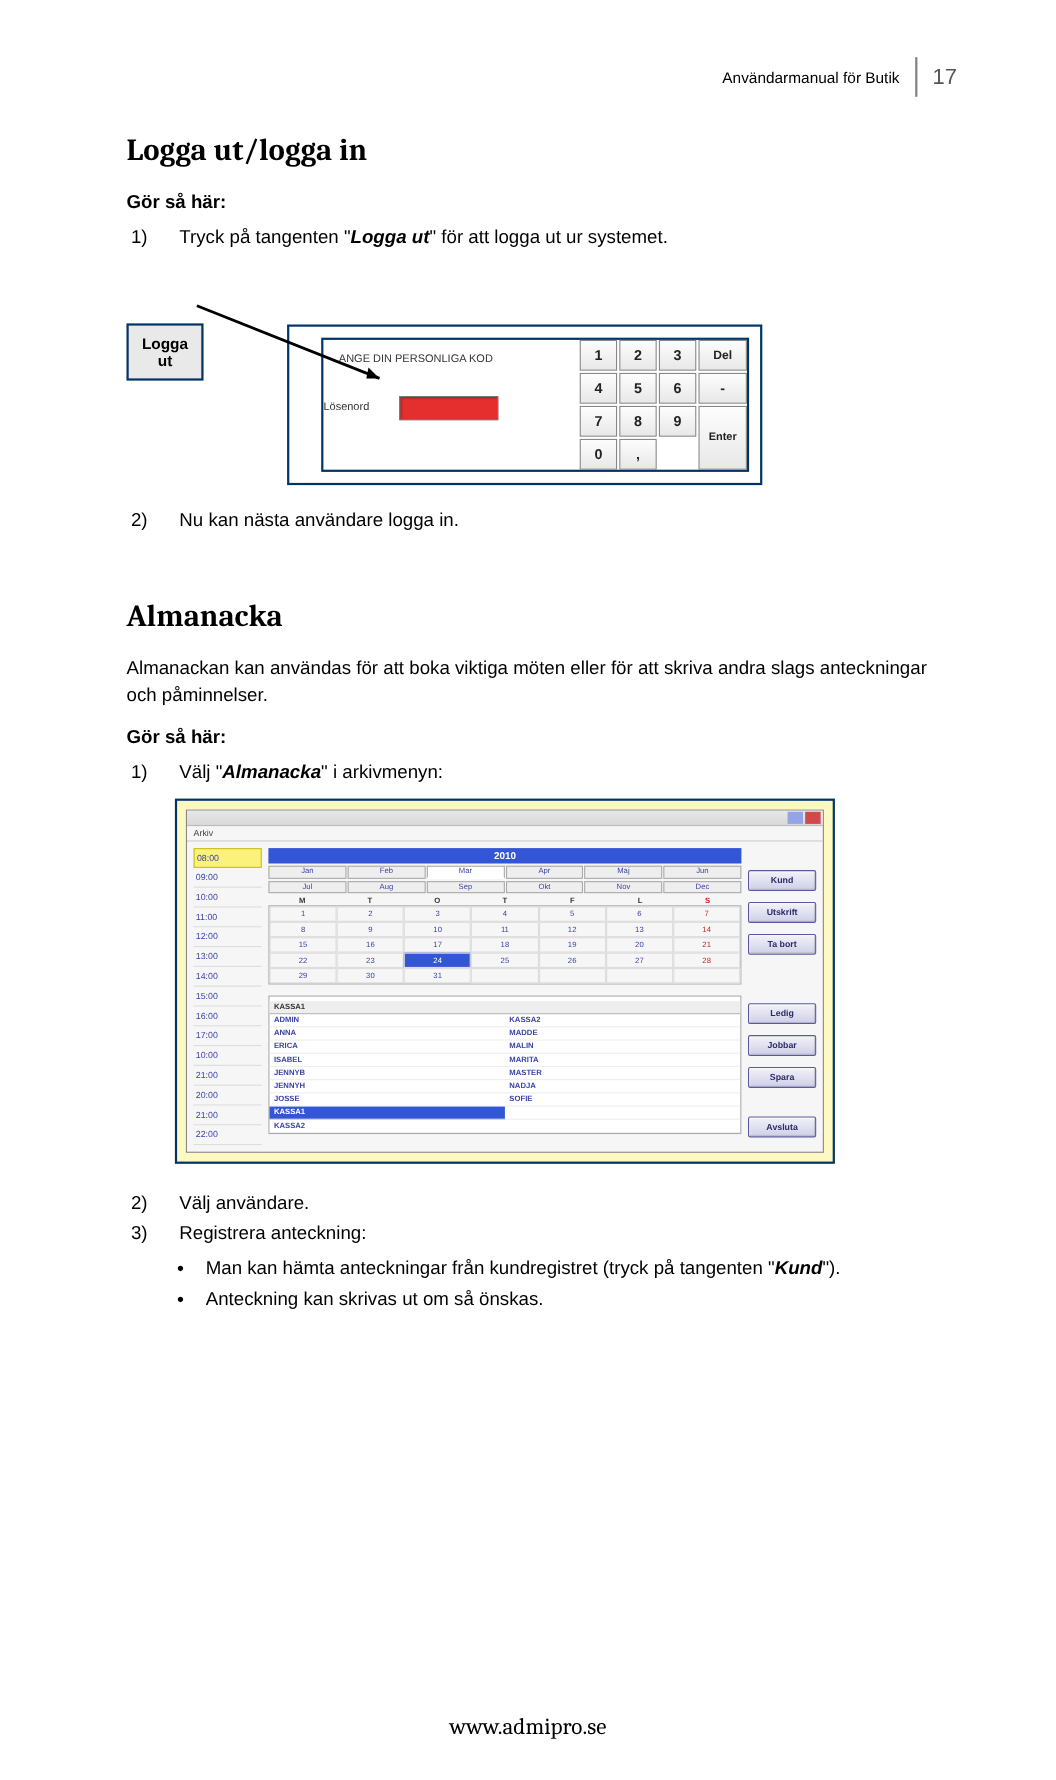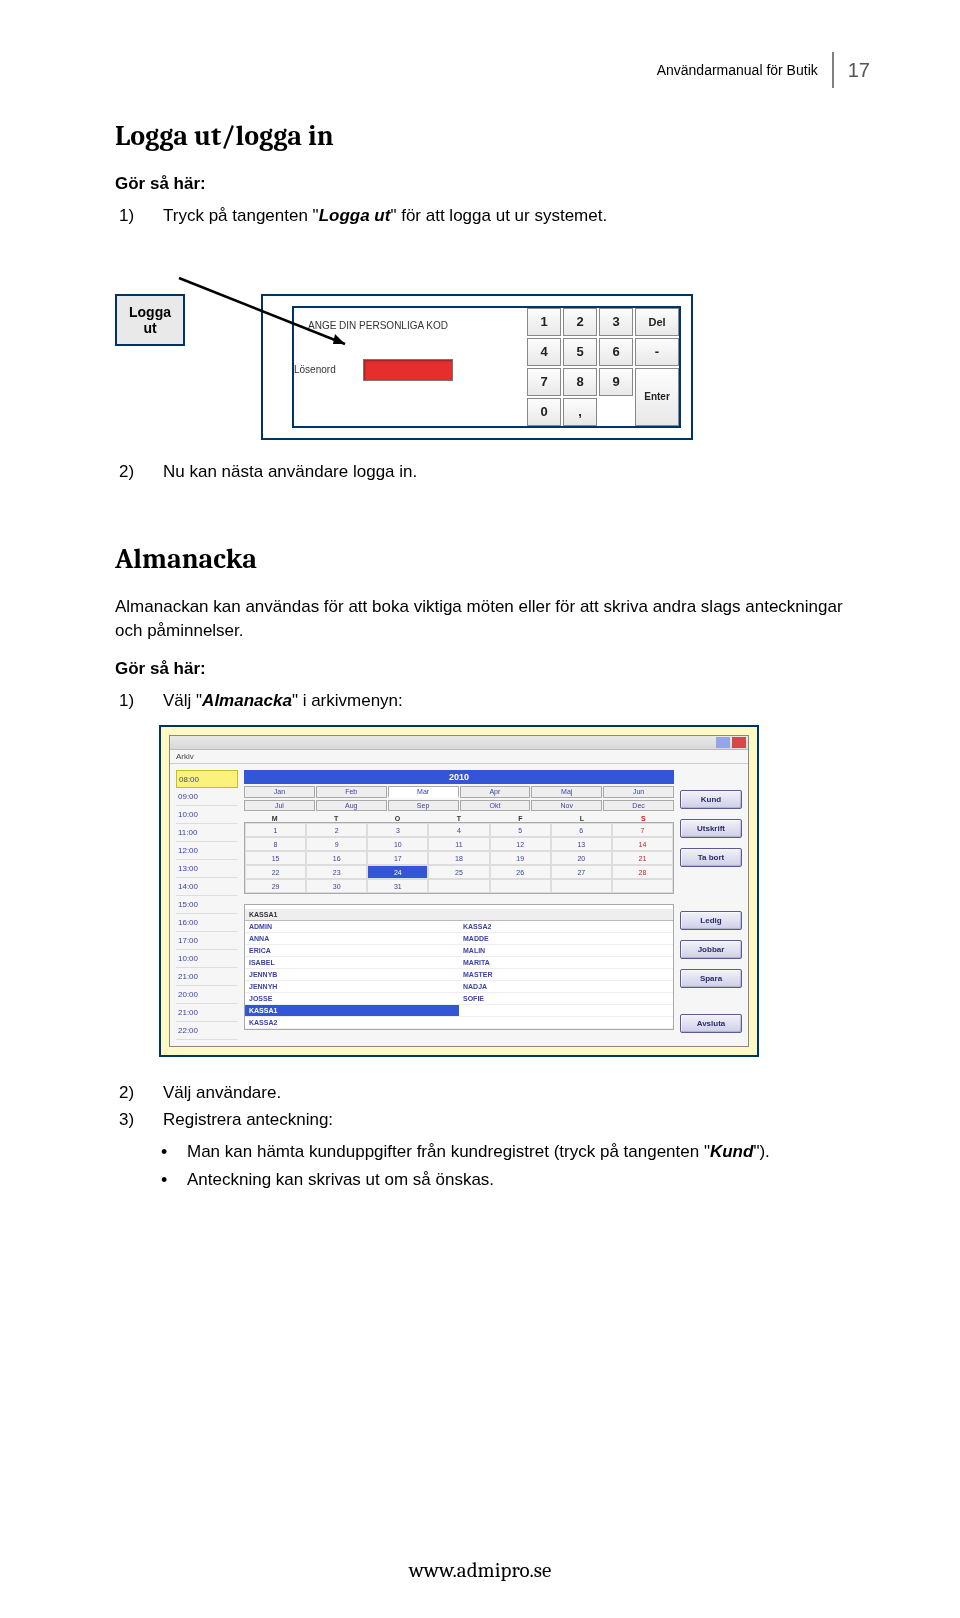"Man kan hämta kunduppgifter från" span { text: kunduppgifter -> anteckningar }
